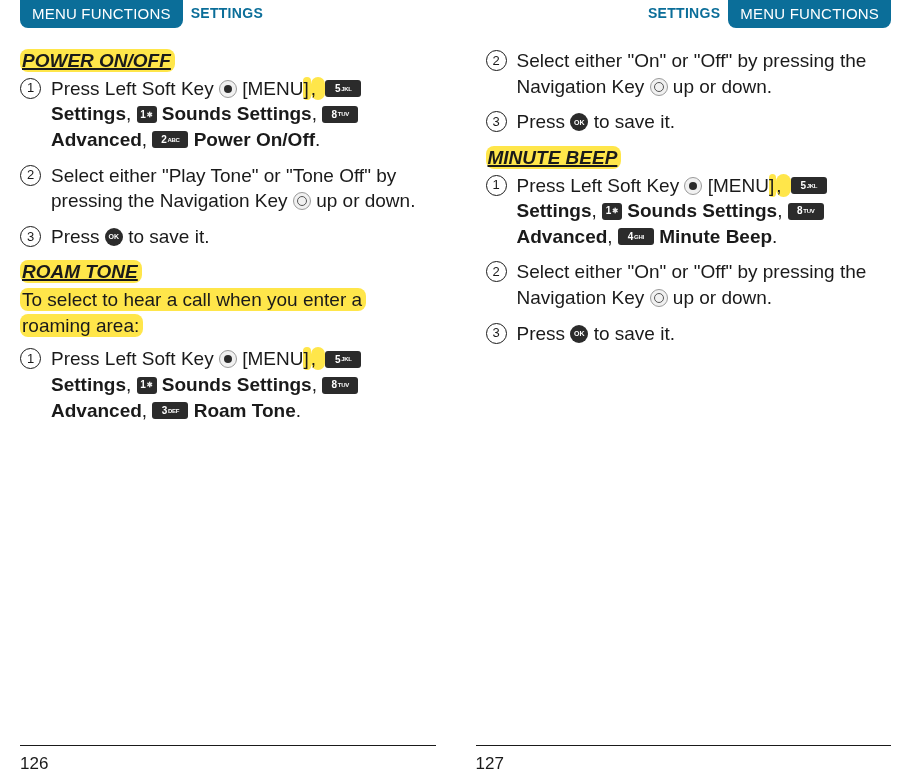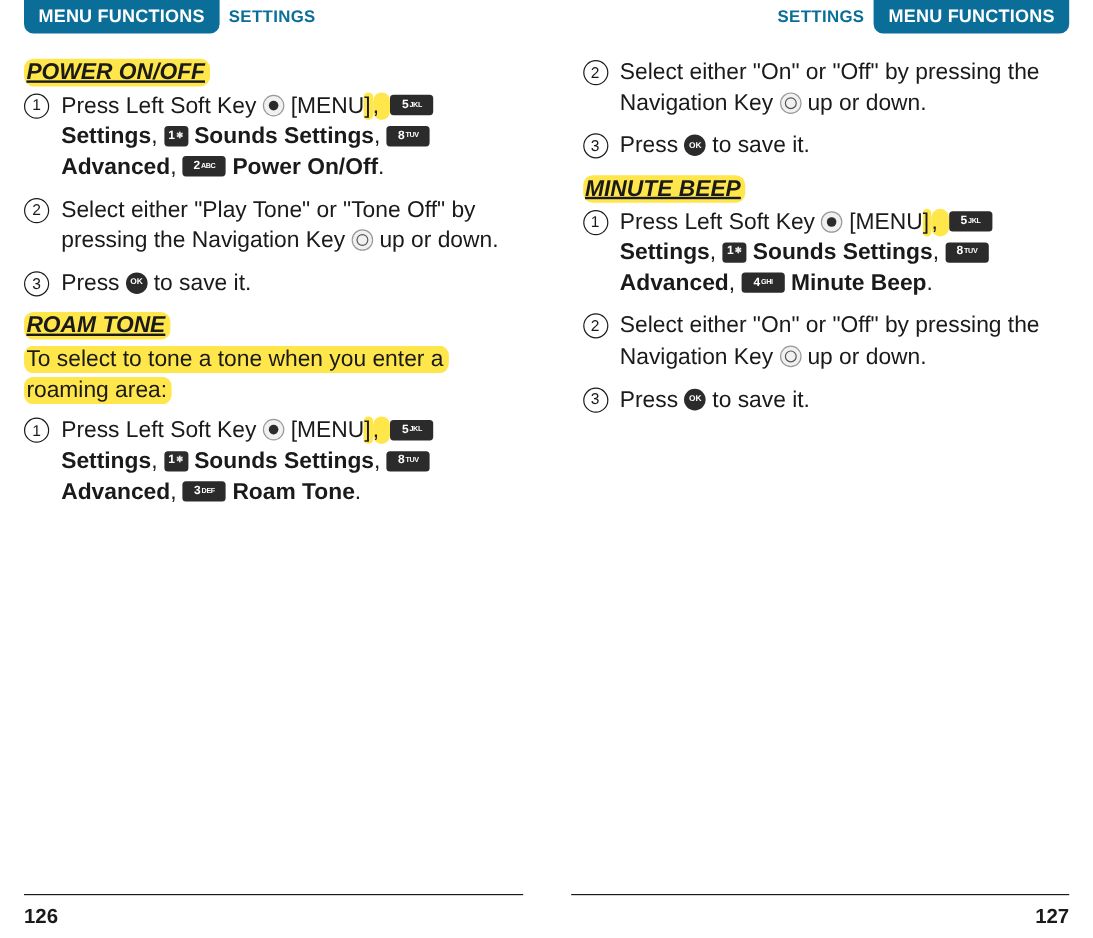"MENU FUNCTIONS" .tab { font-weight: 700 -> 400 }
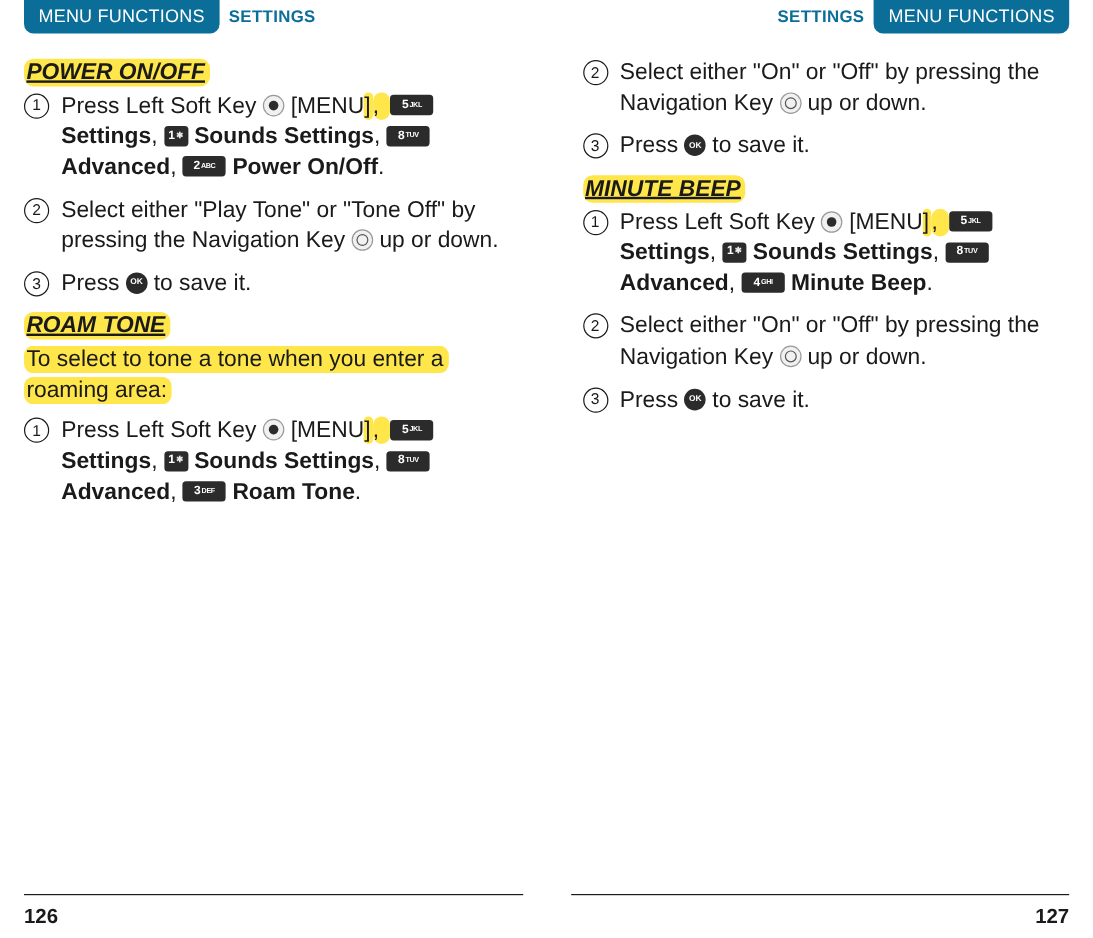"To select to tone a" span.highlight { text: tone a tone -> hear a call }
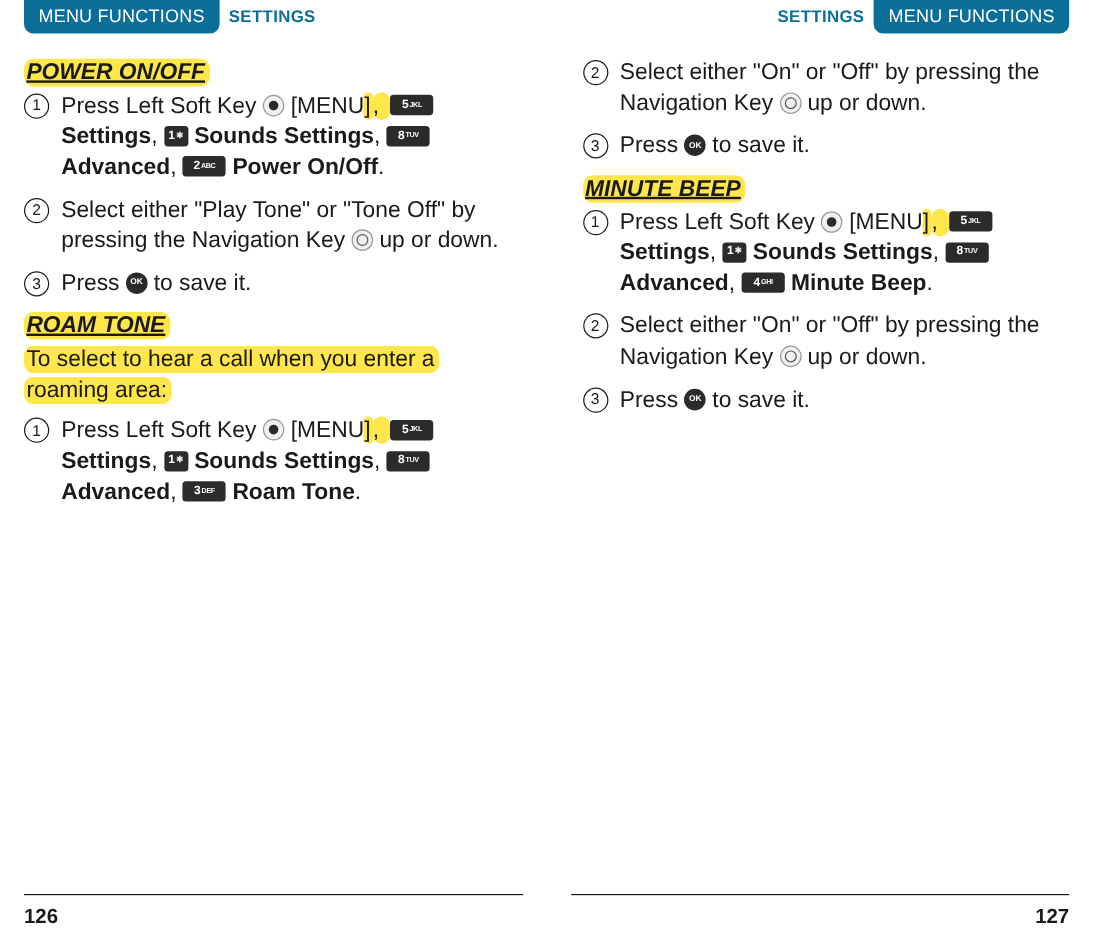"126" .footer-wrap { font-weight: bold -> none }
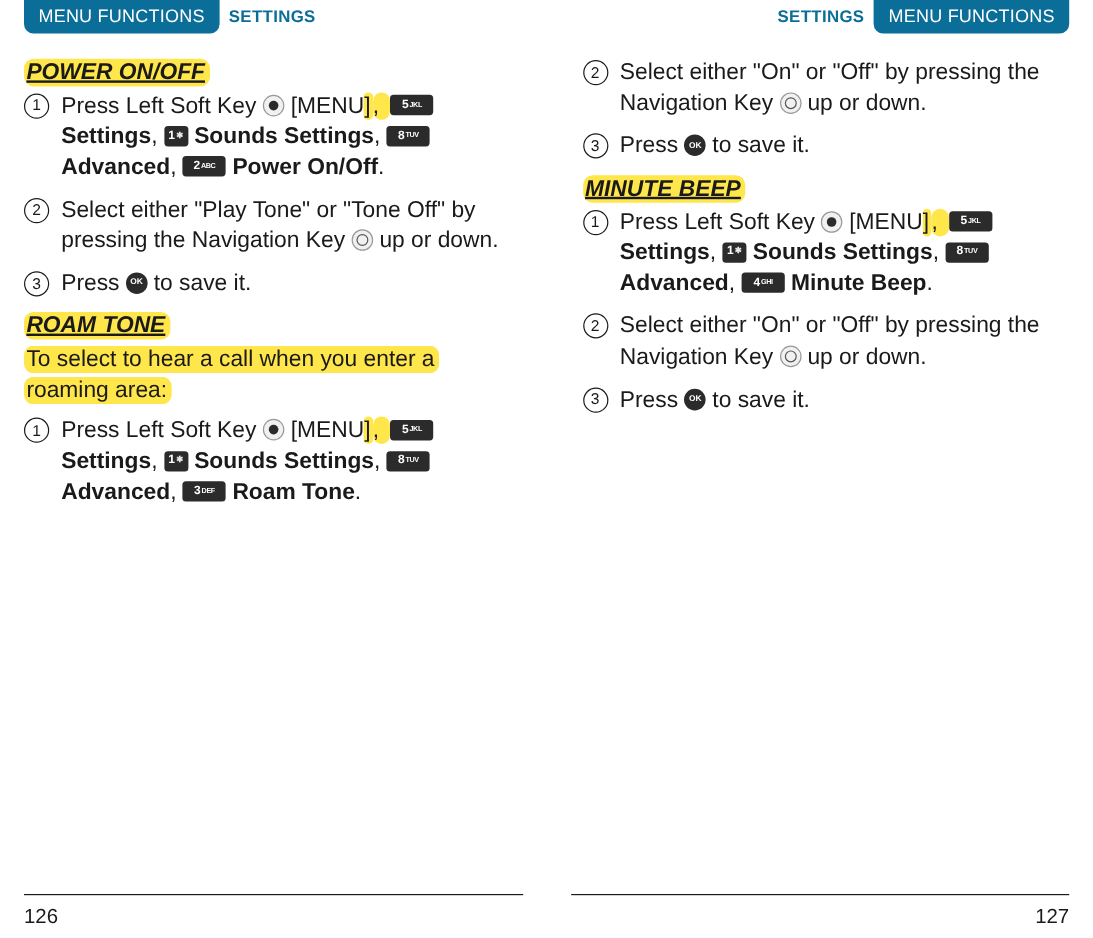"127" .page-right .footer-wrap { justify-content: flex-end -> flex-start }
